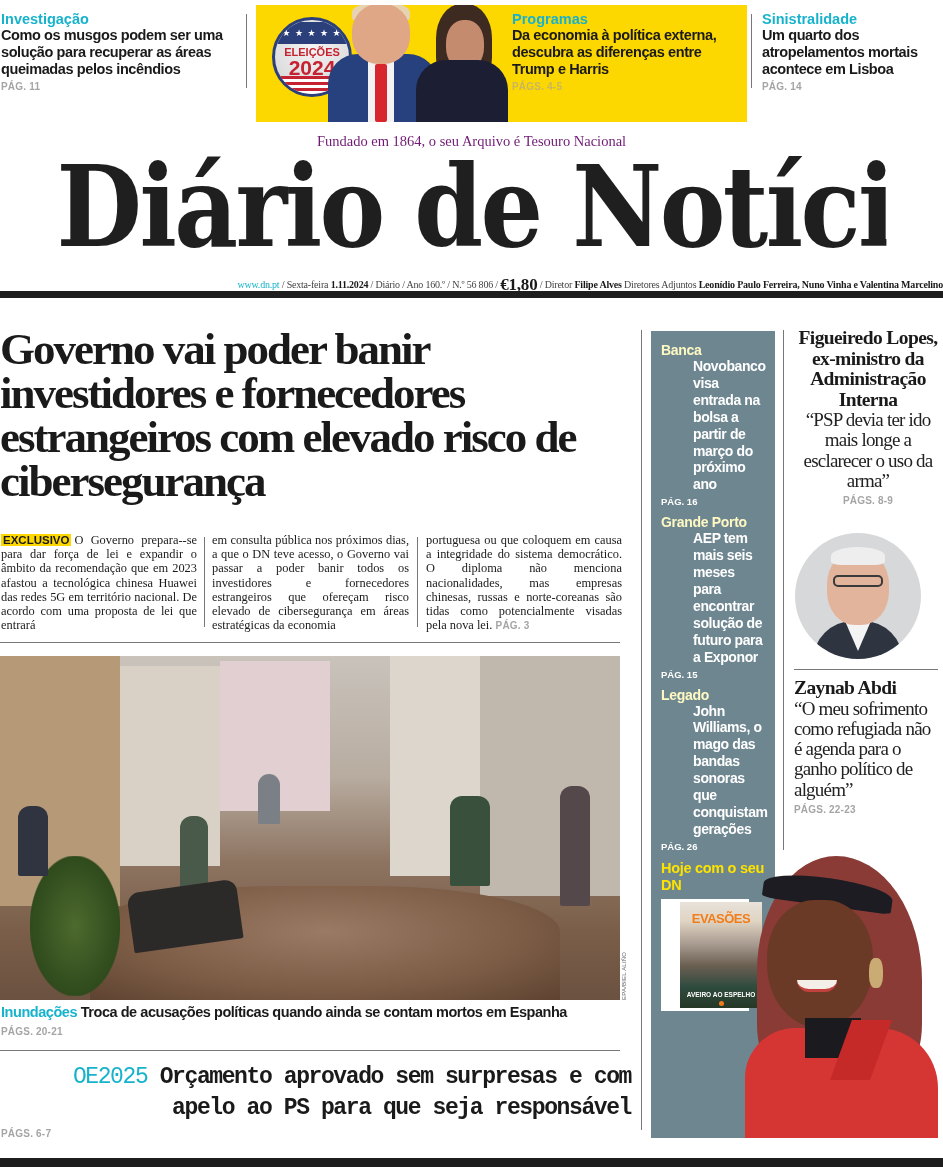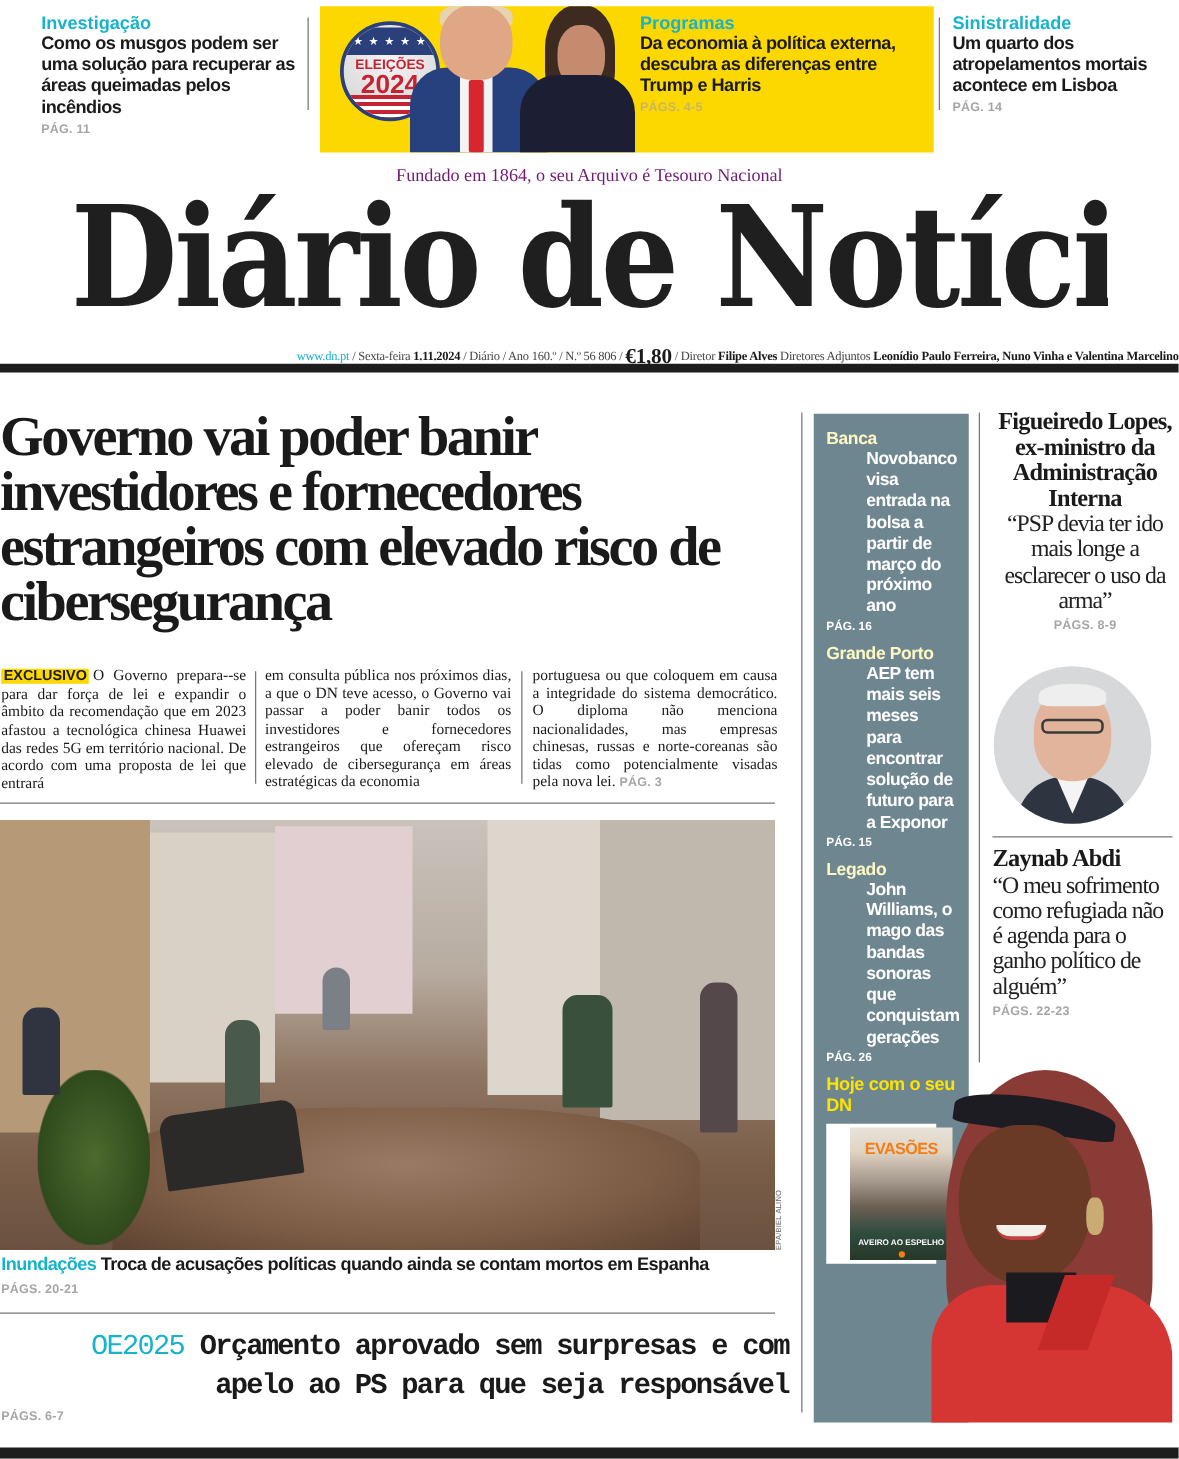"Investigação" #teaser-left { padding-left: 32px -> none }
